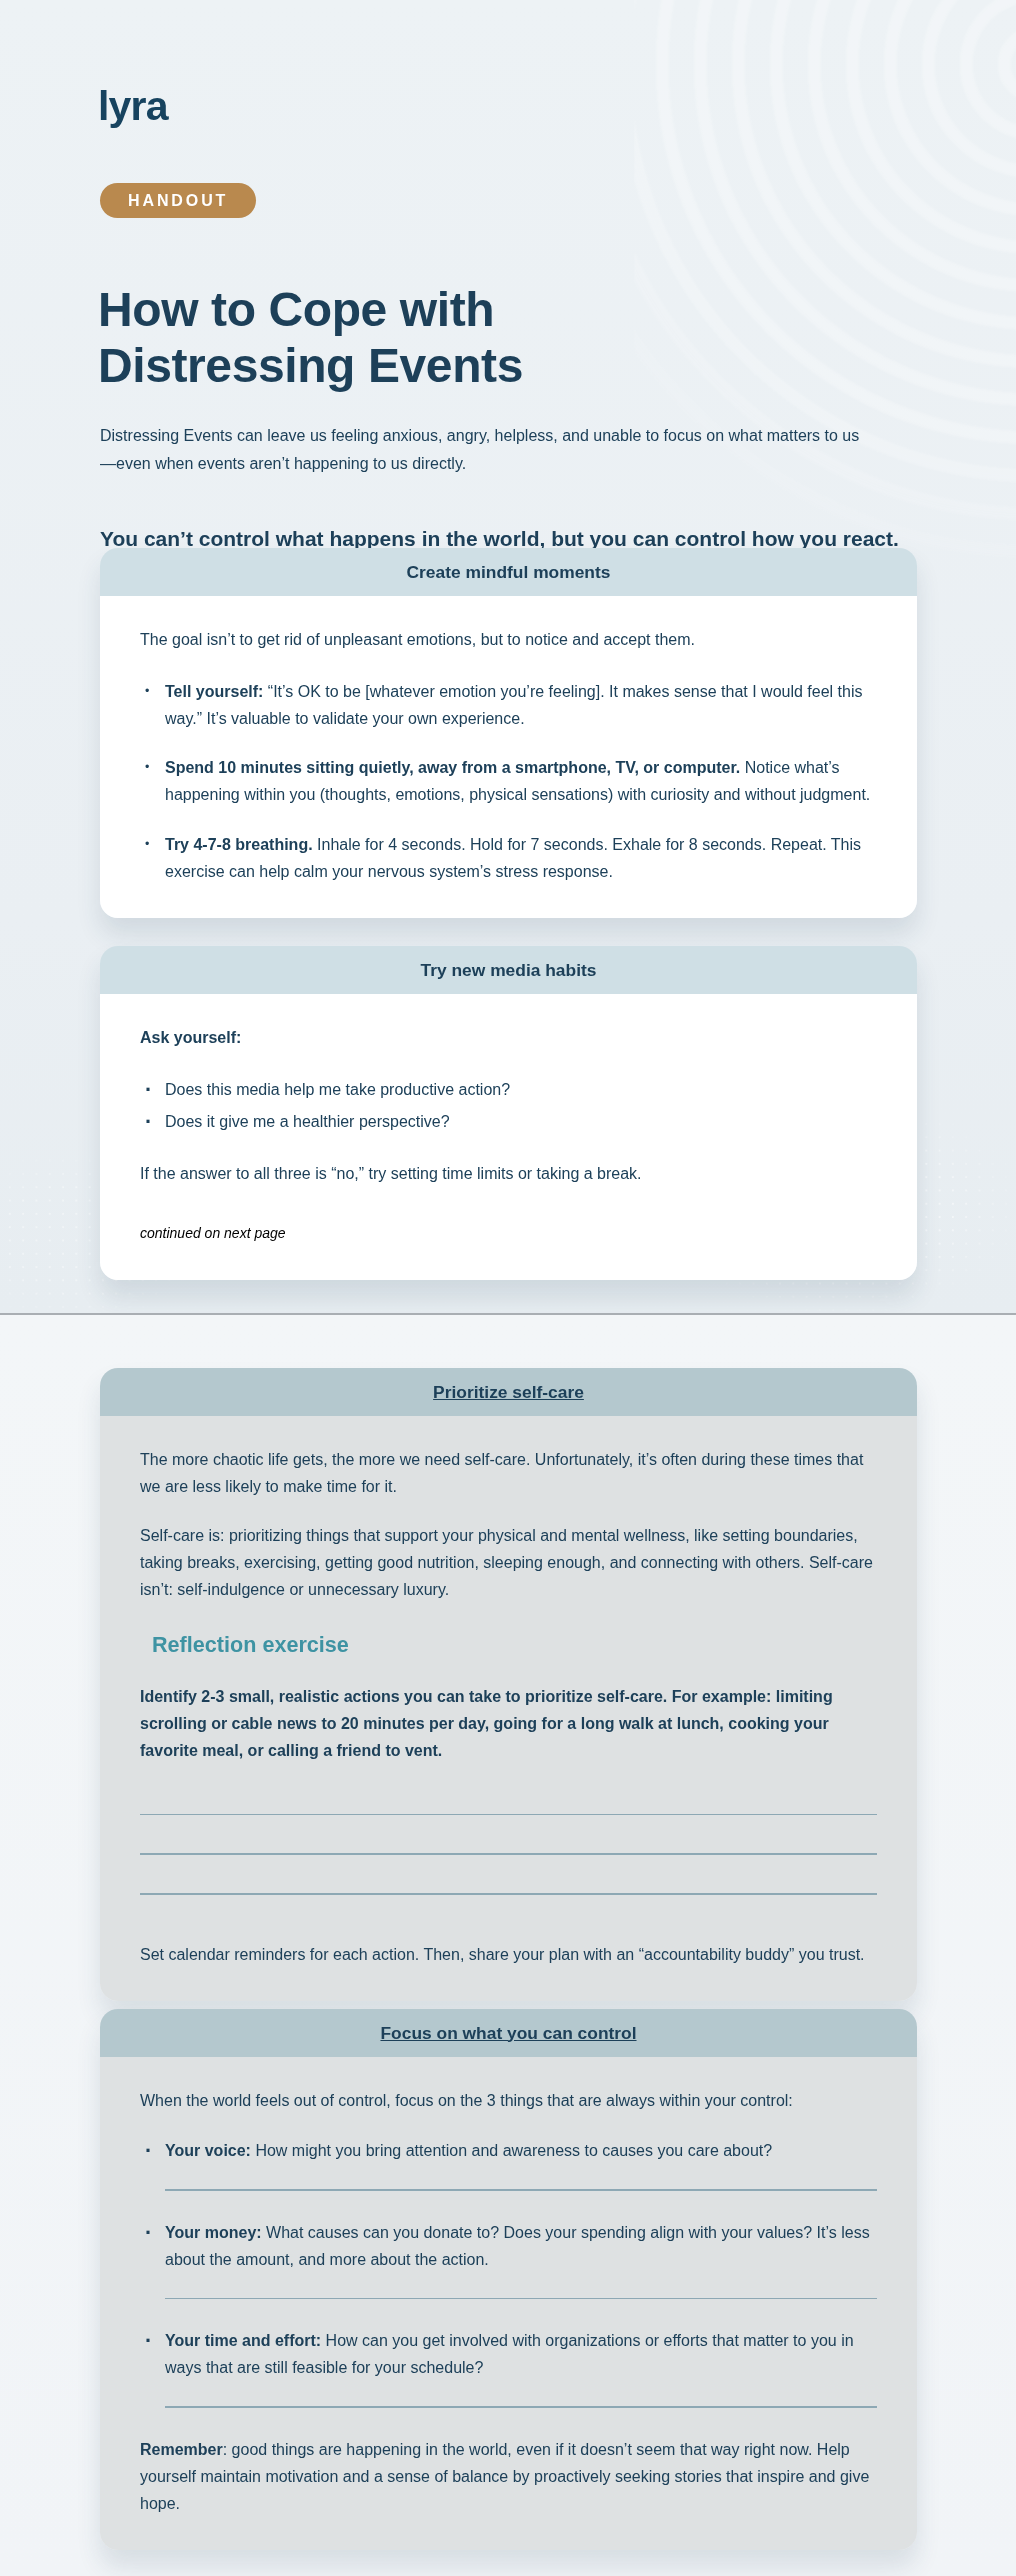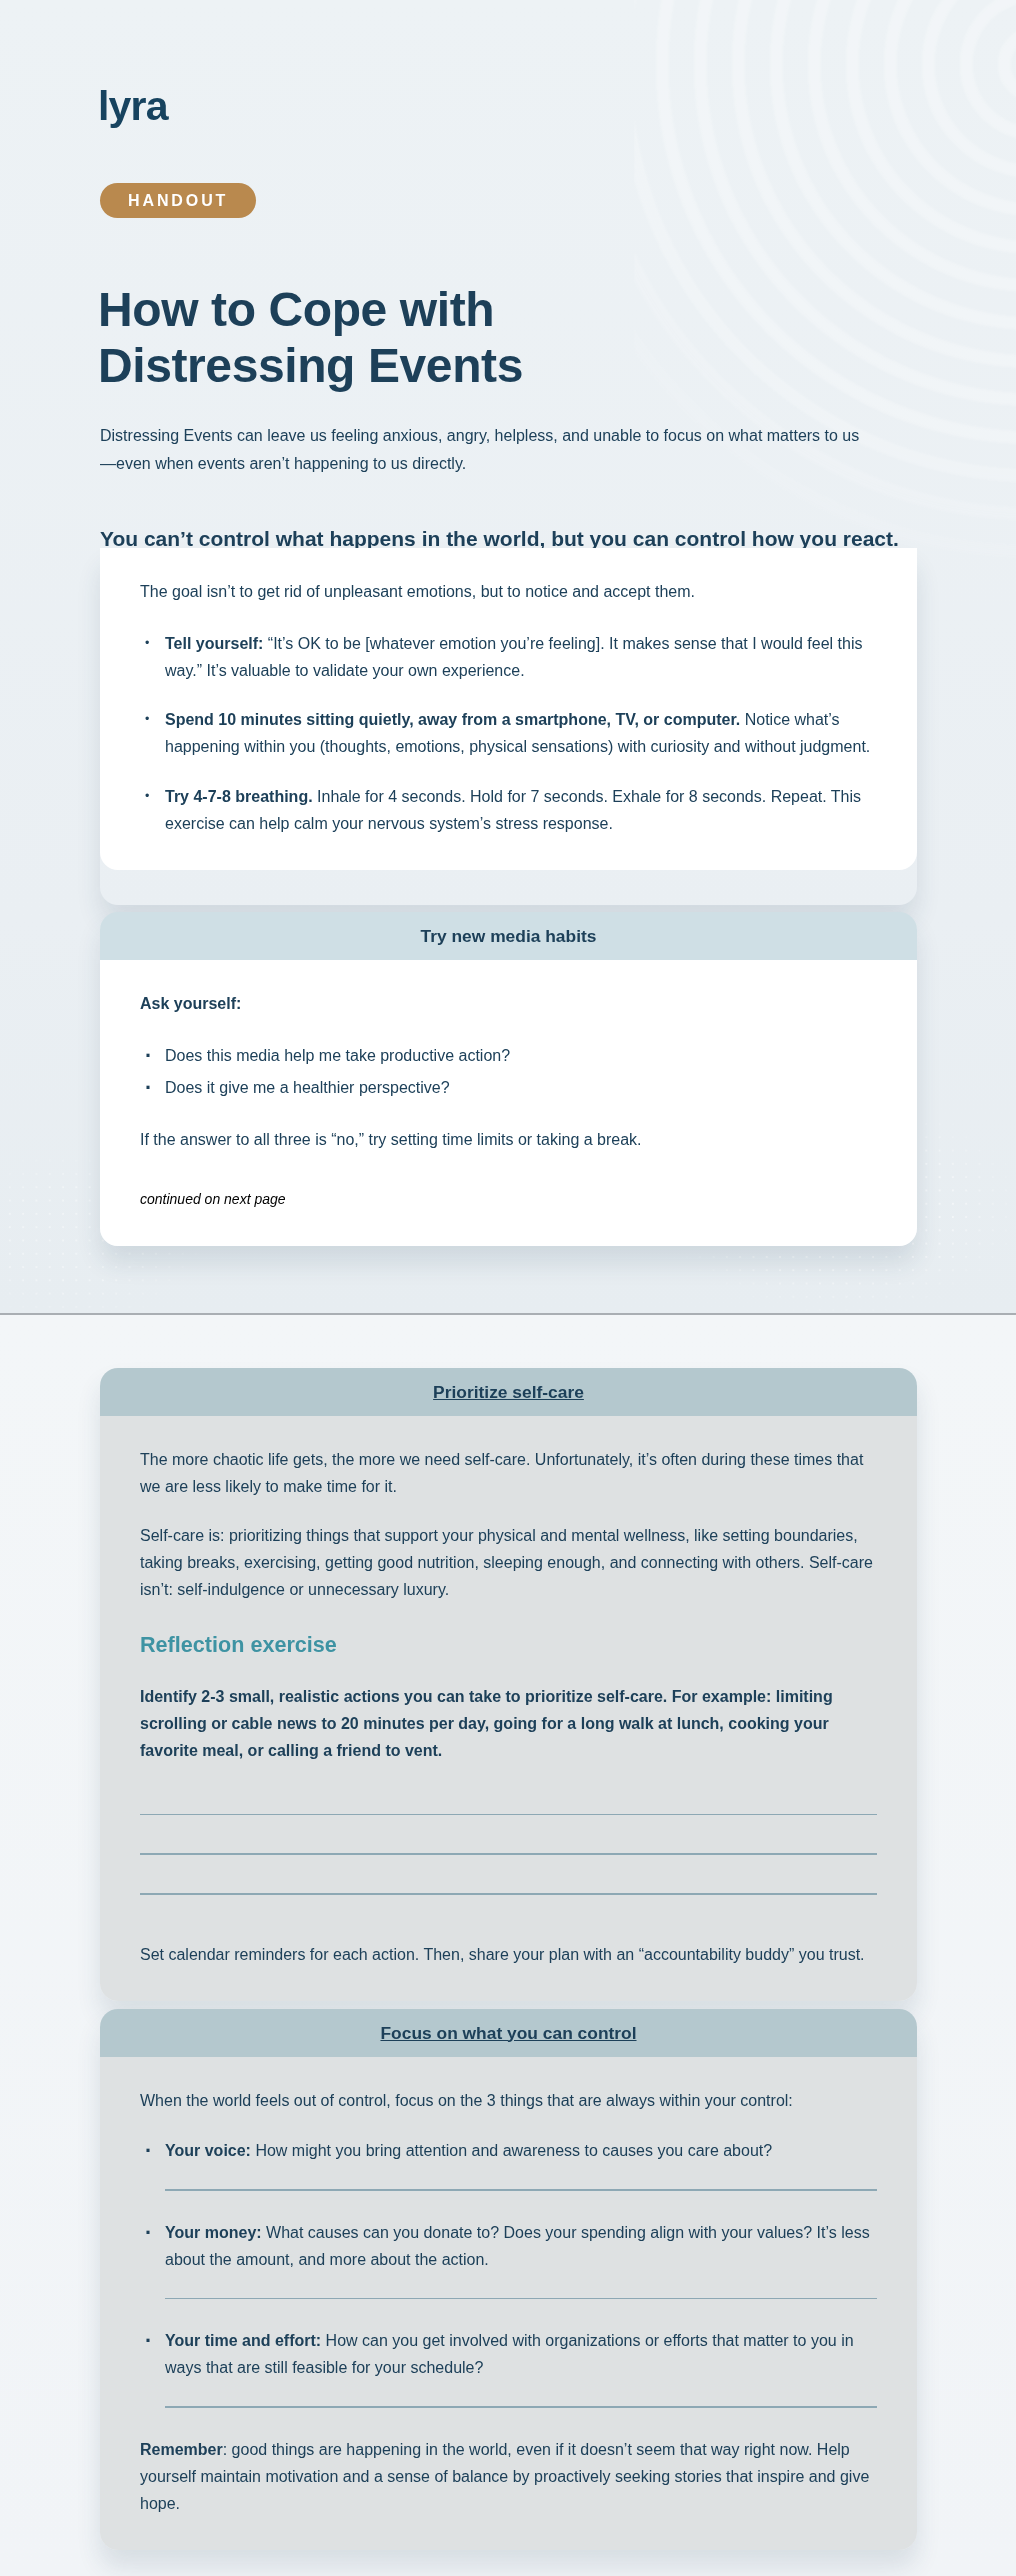"Create mindful moments" header.card-header { html: none -> <header> <h2>Create mindful moments</h2> </header> }
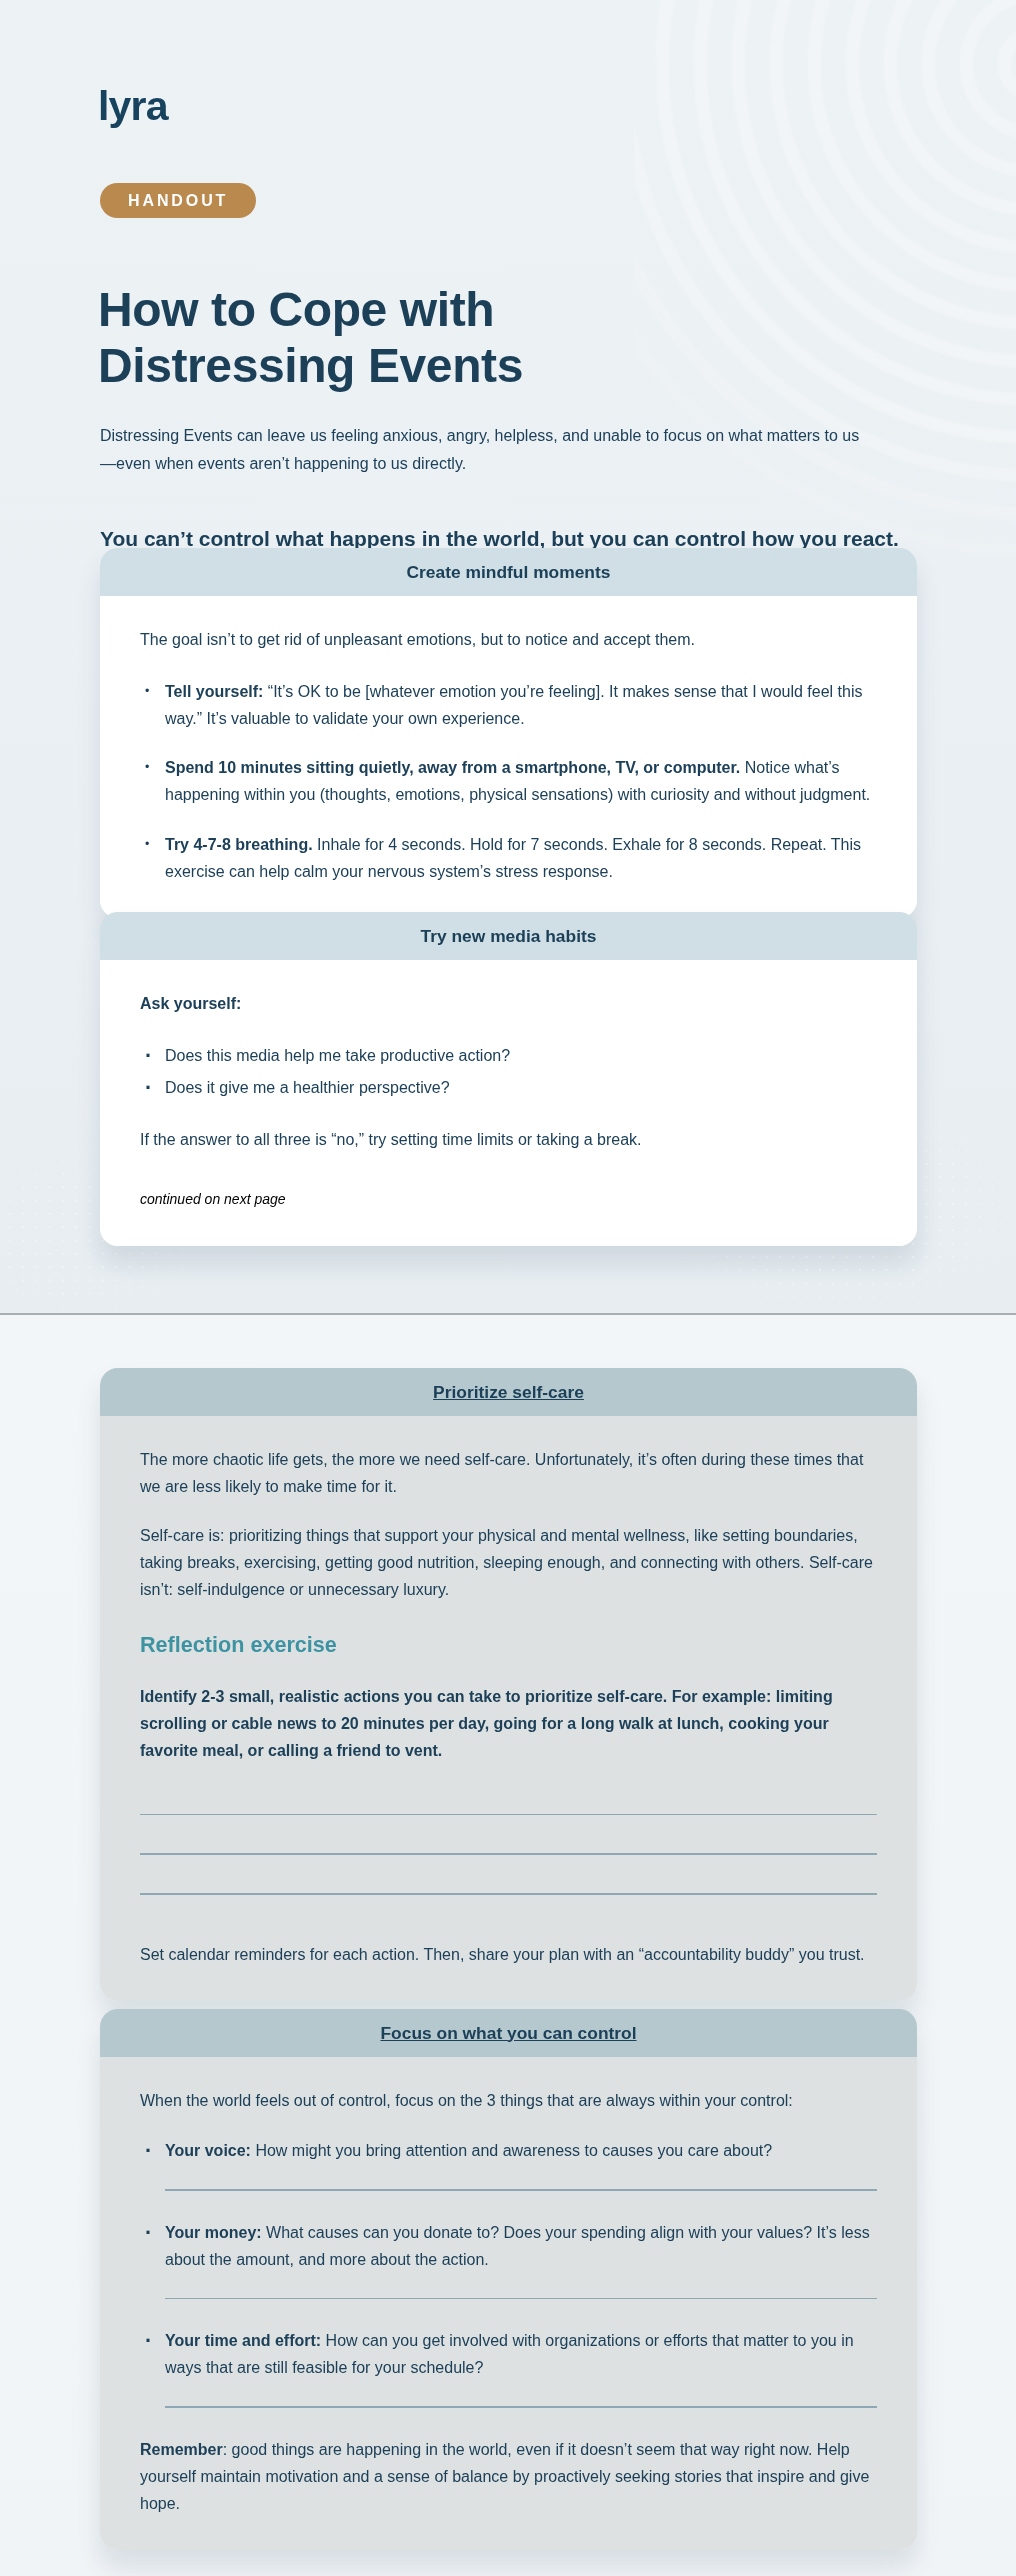"Try new media habits" .card2 { top: 912px -> 946px }
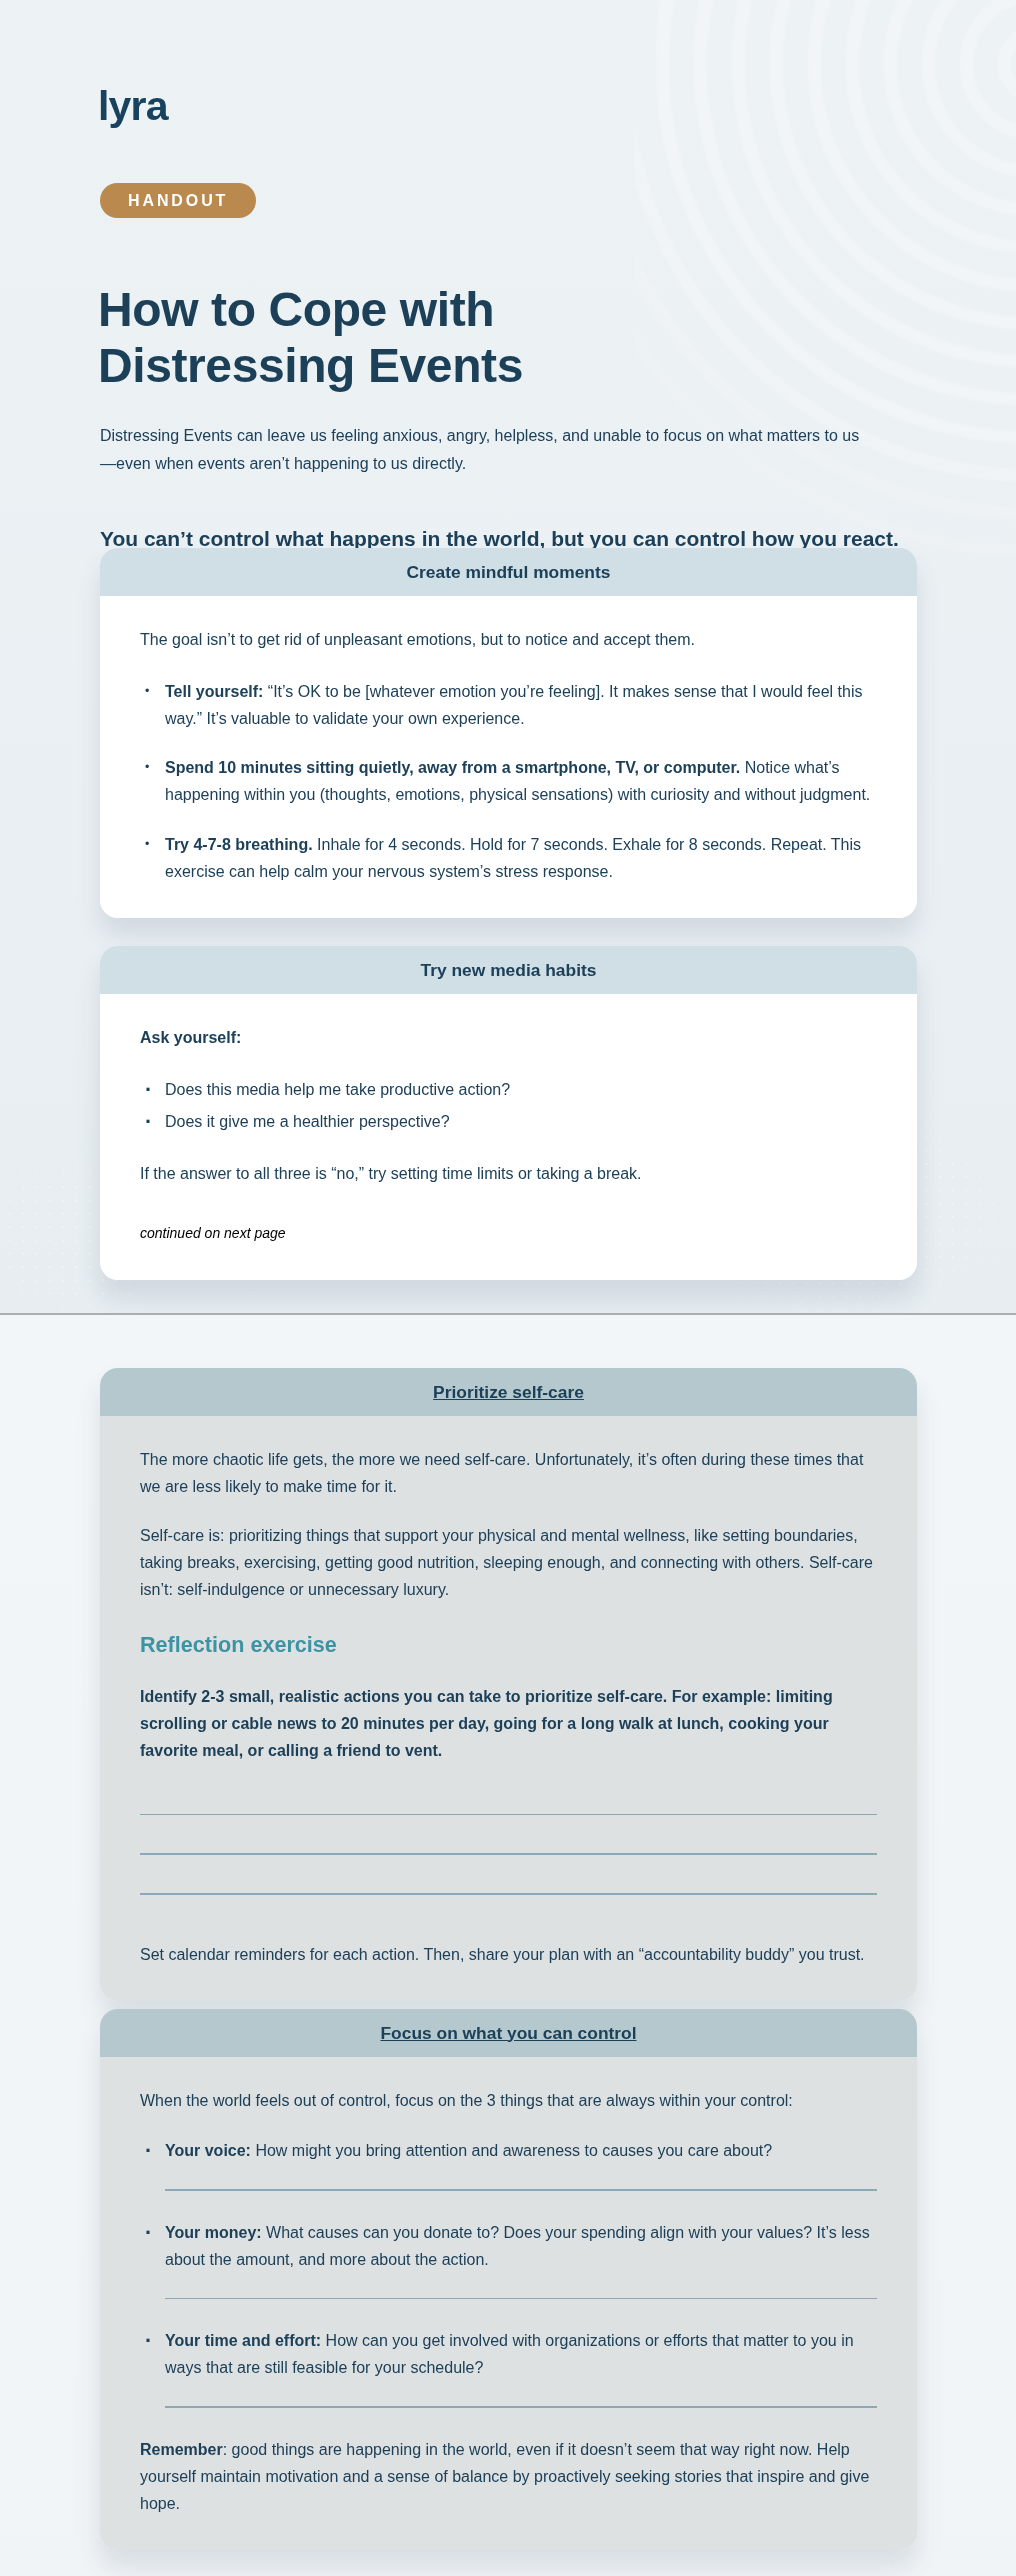"Reflection exercise" .section-h { margin: 28px 0 25px 0 -> 28px 0 25px 12px }
